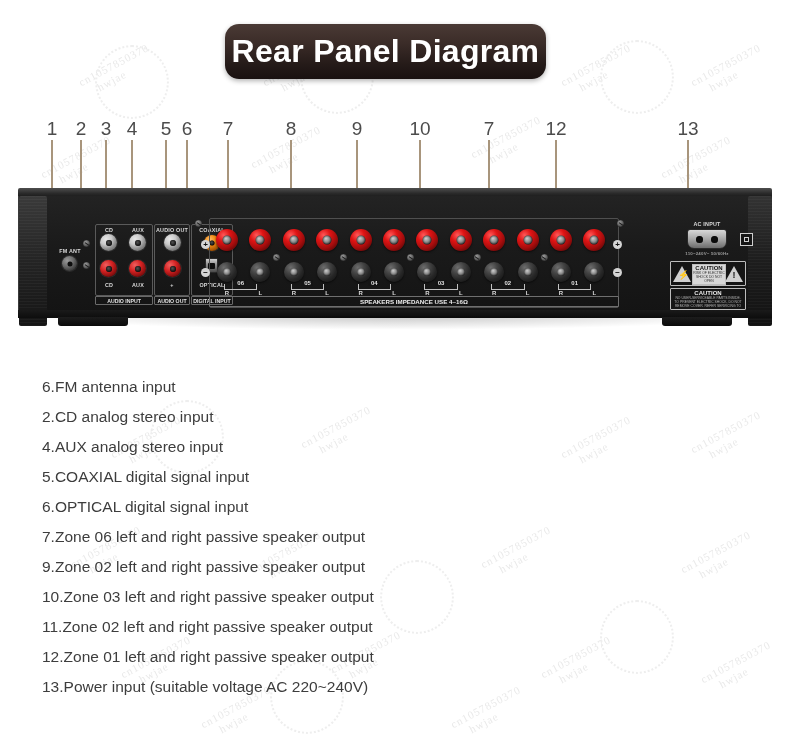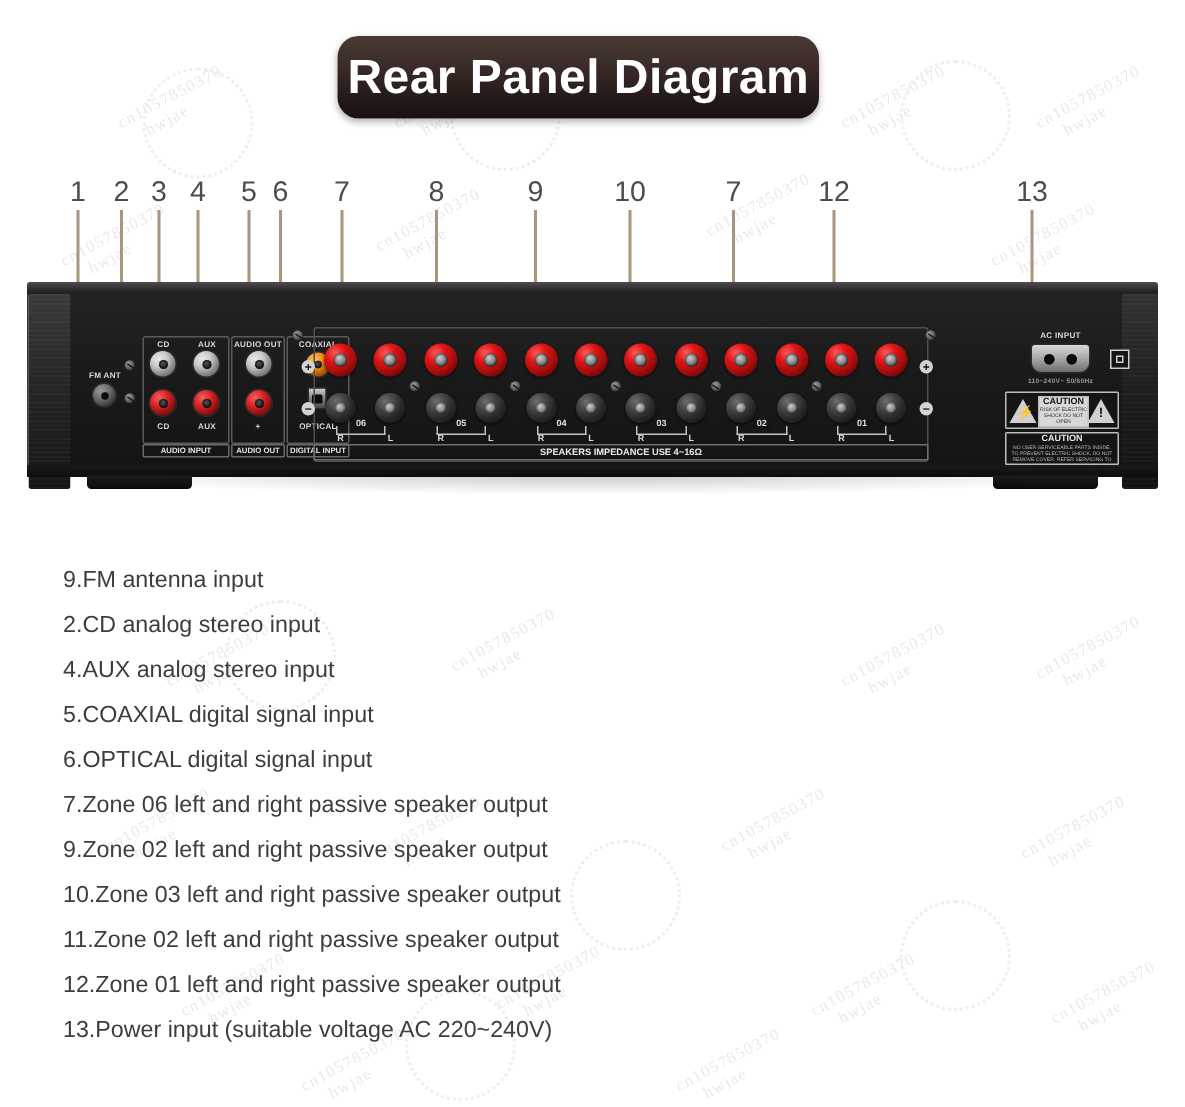"9.FM antenna input" div.row { text: 9.FM -> 6.FM }
